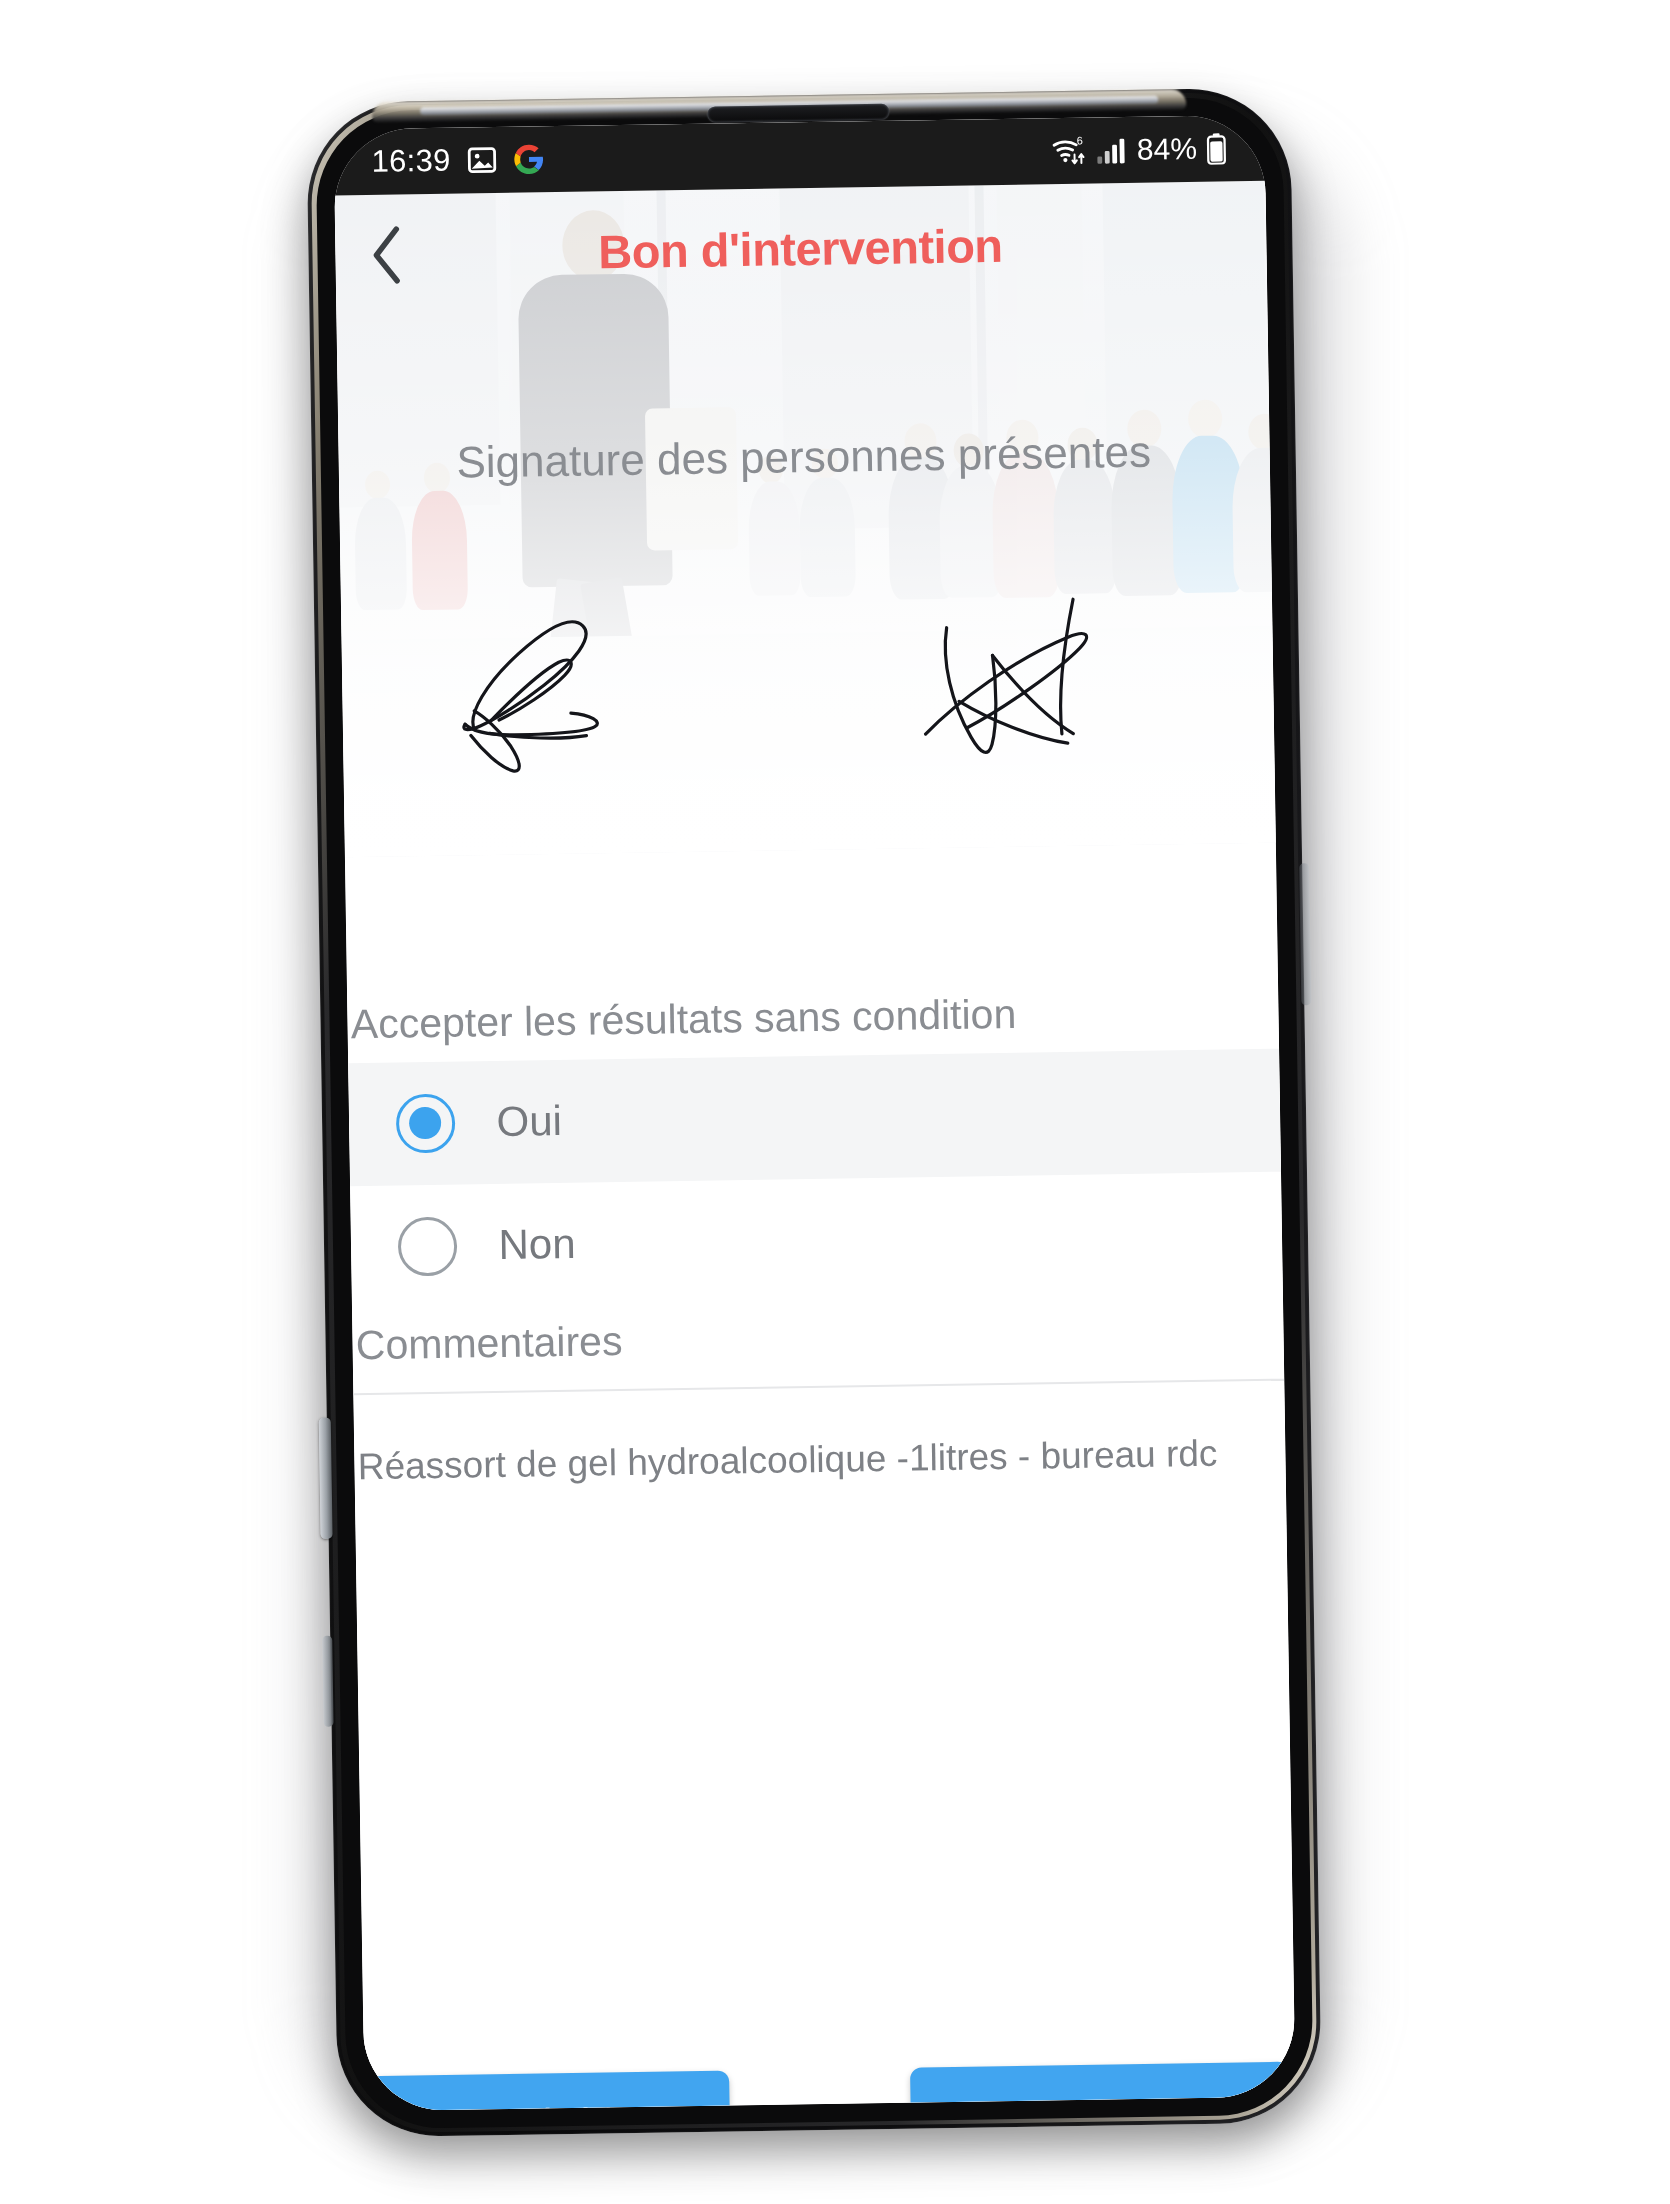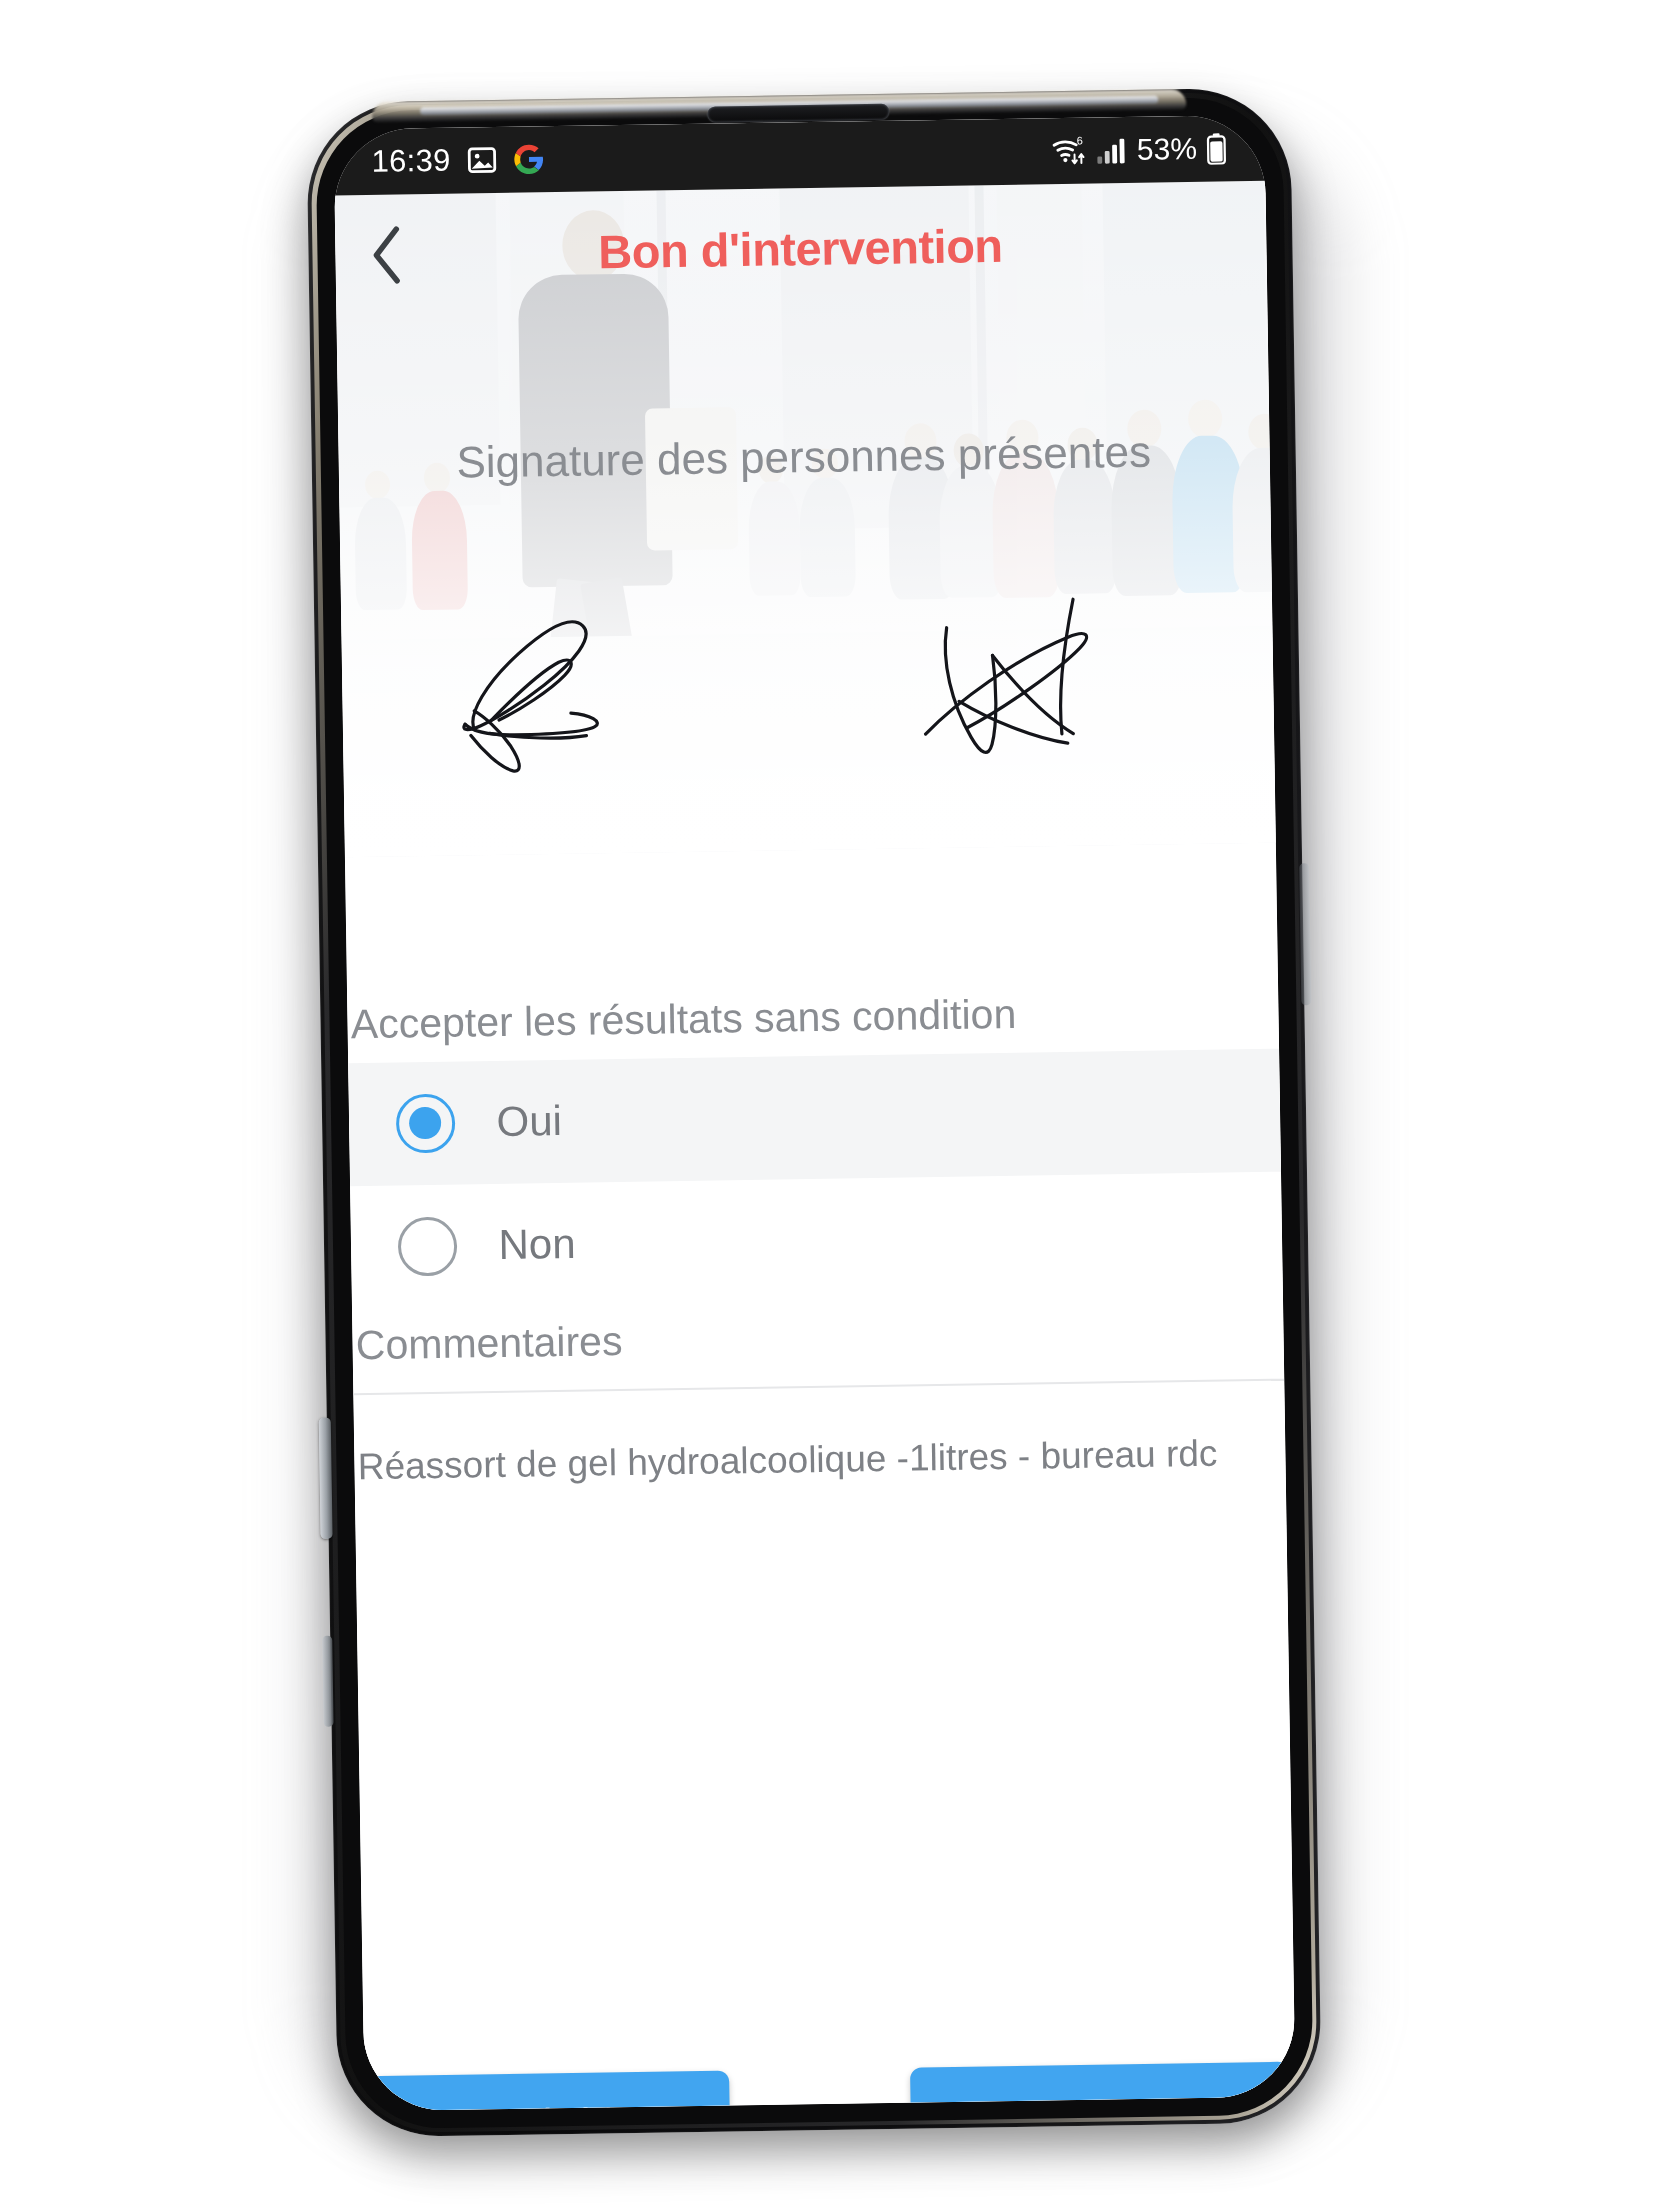"53%" span.sb-batt-text { text: 53% -> 84% }
